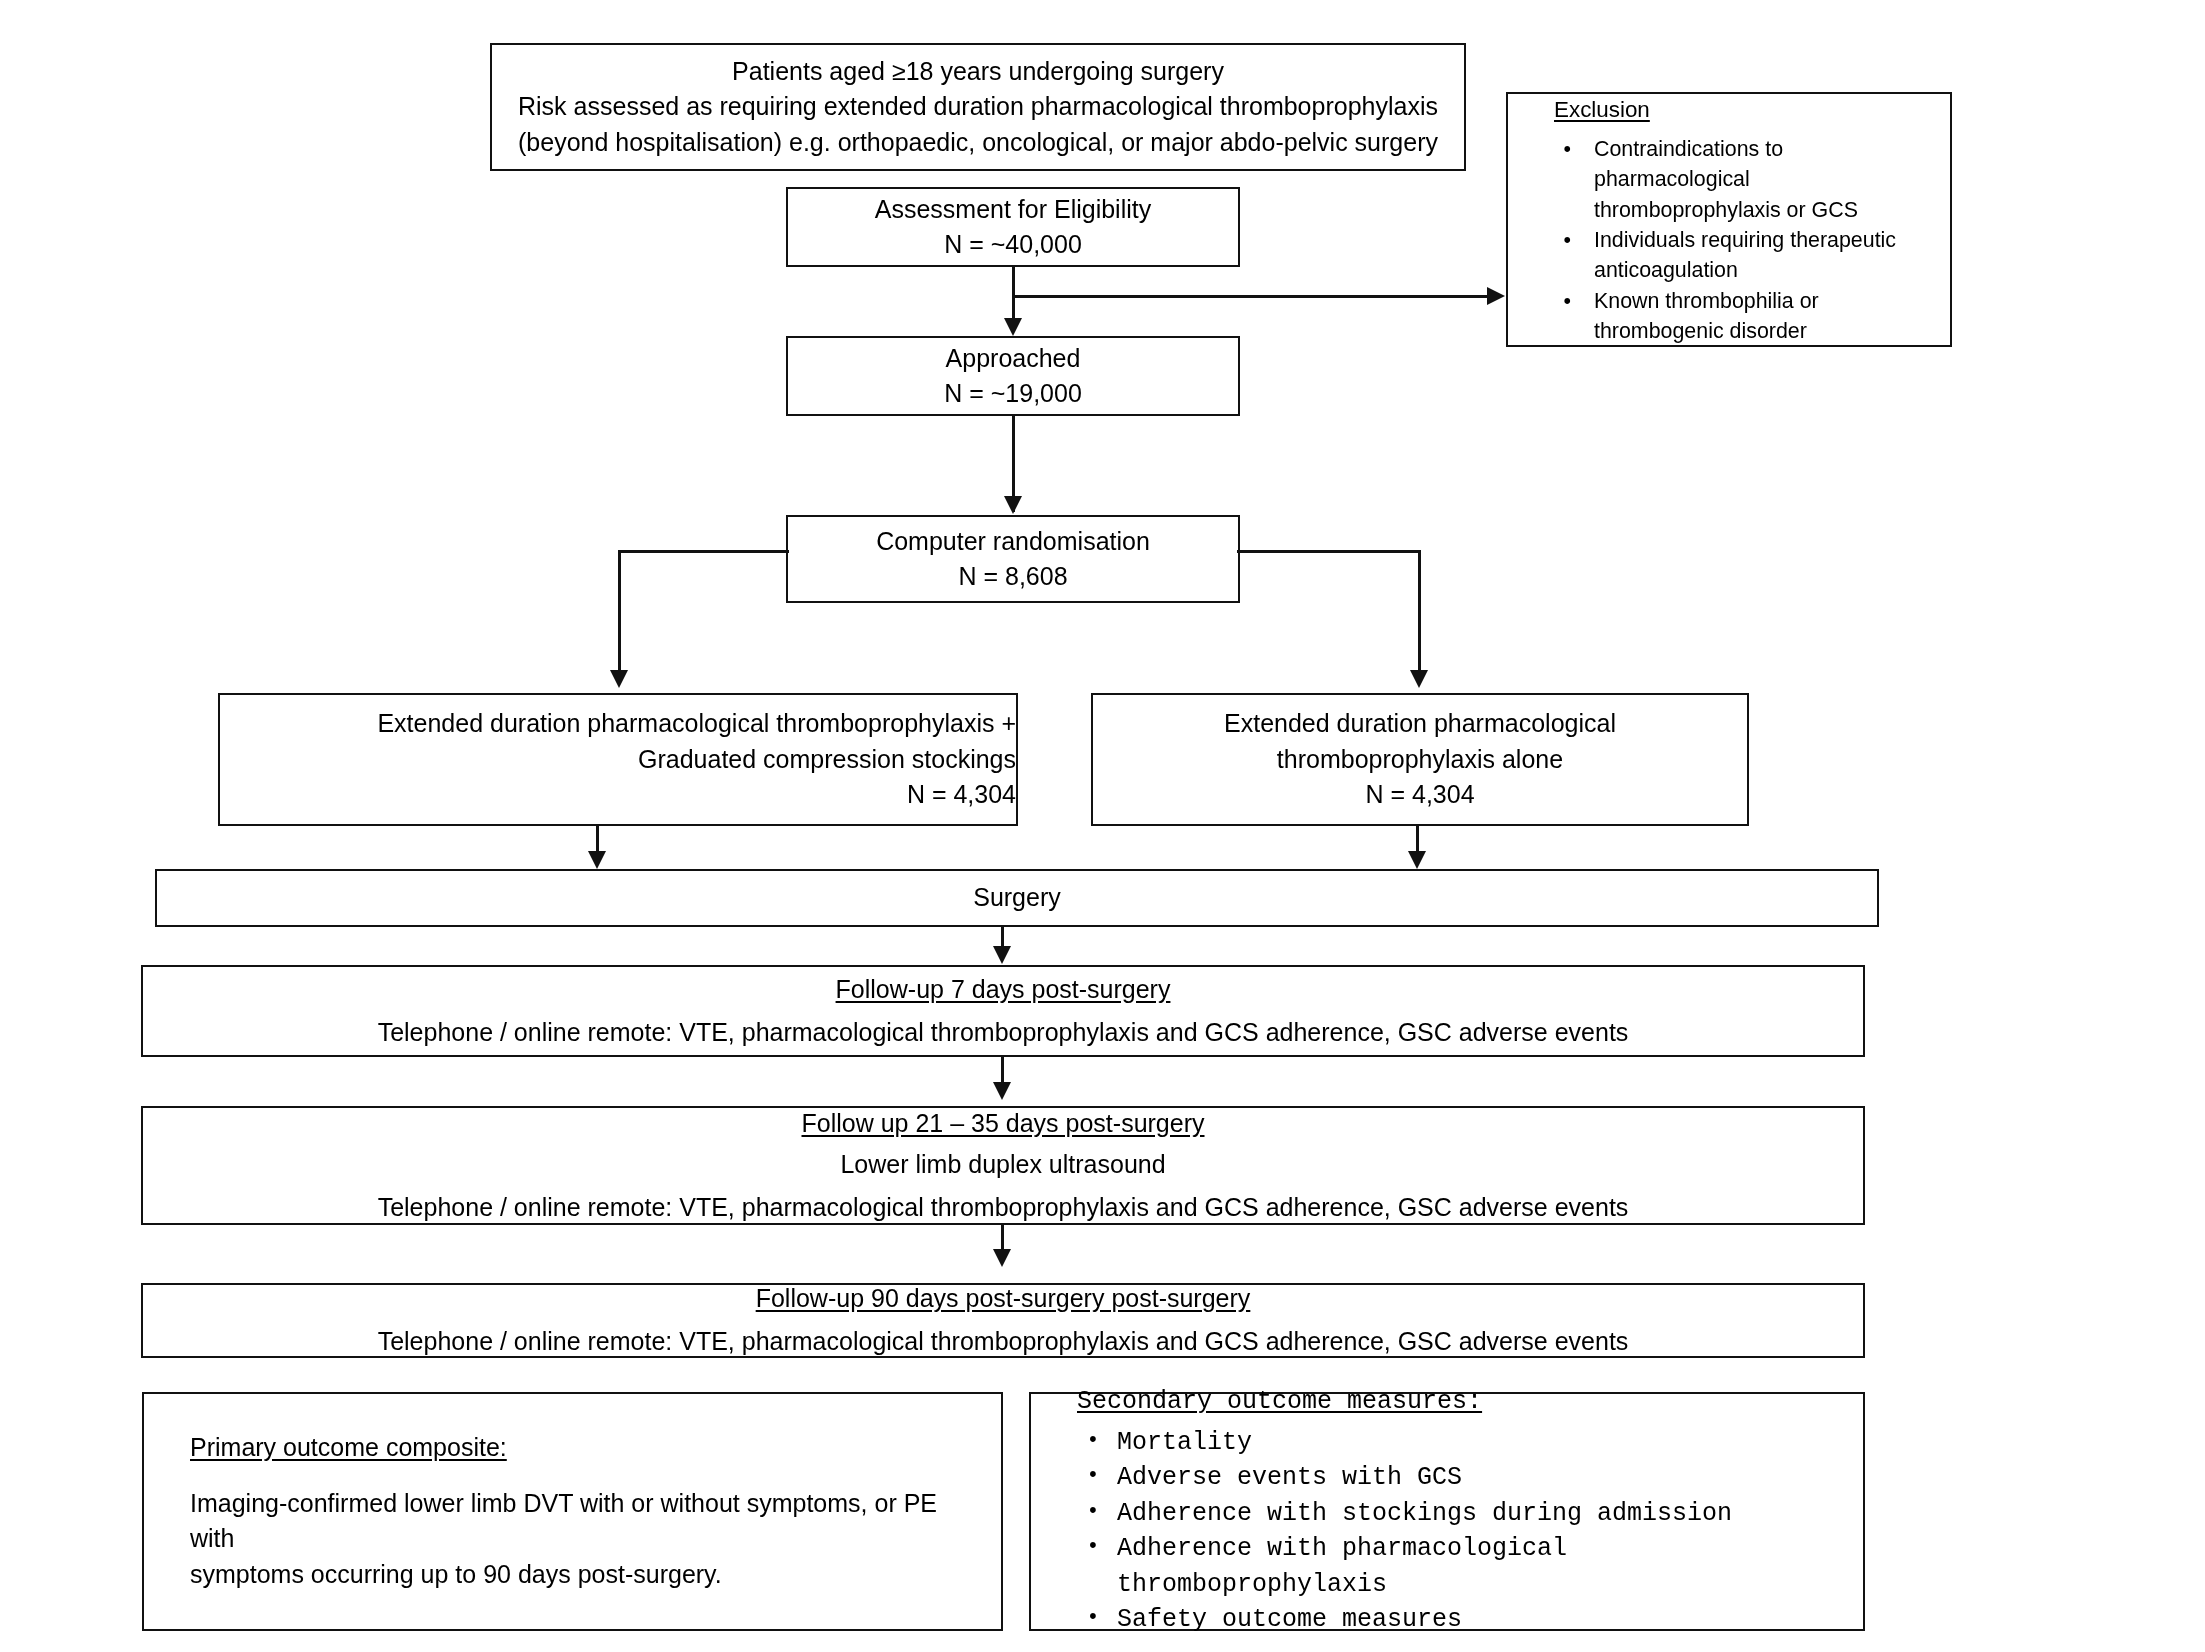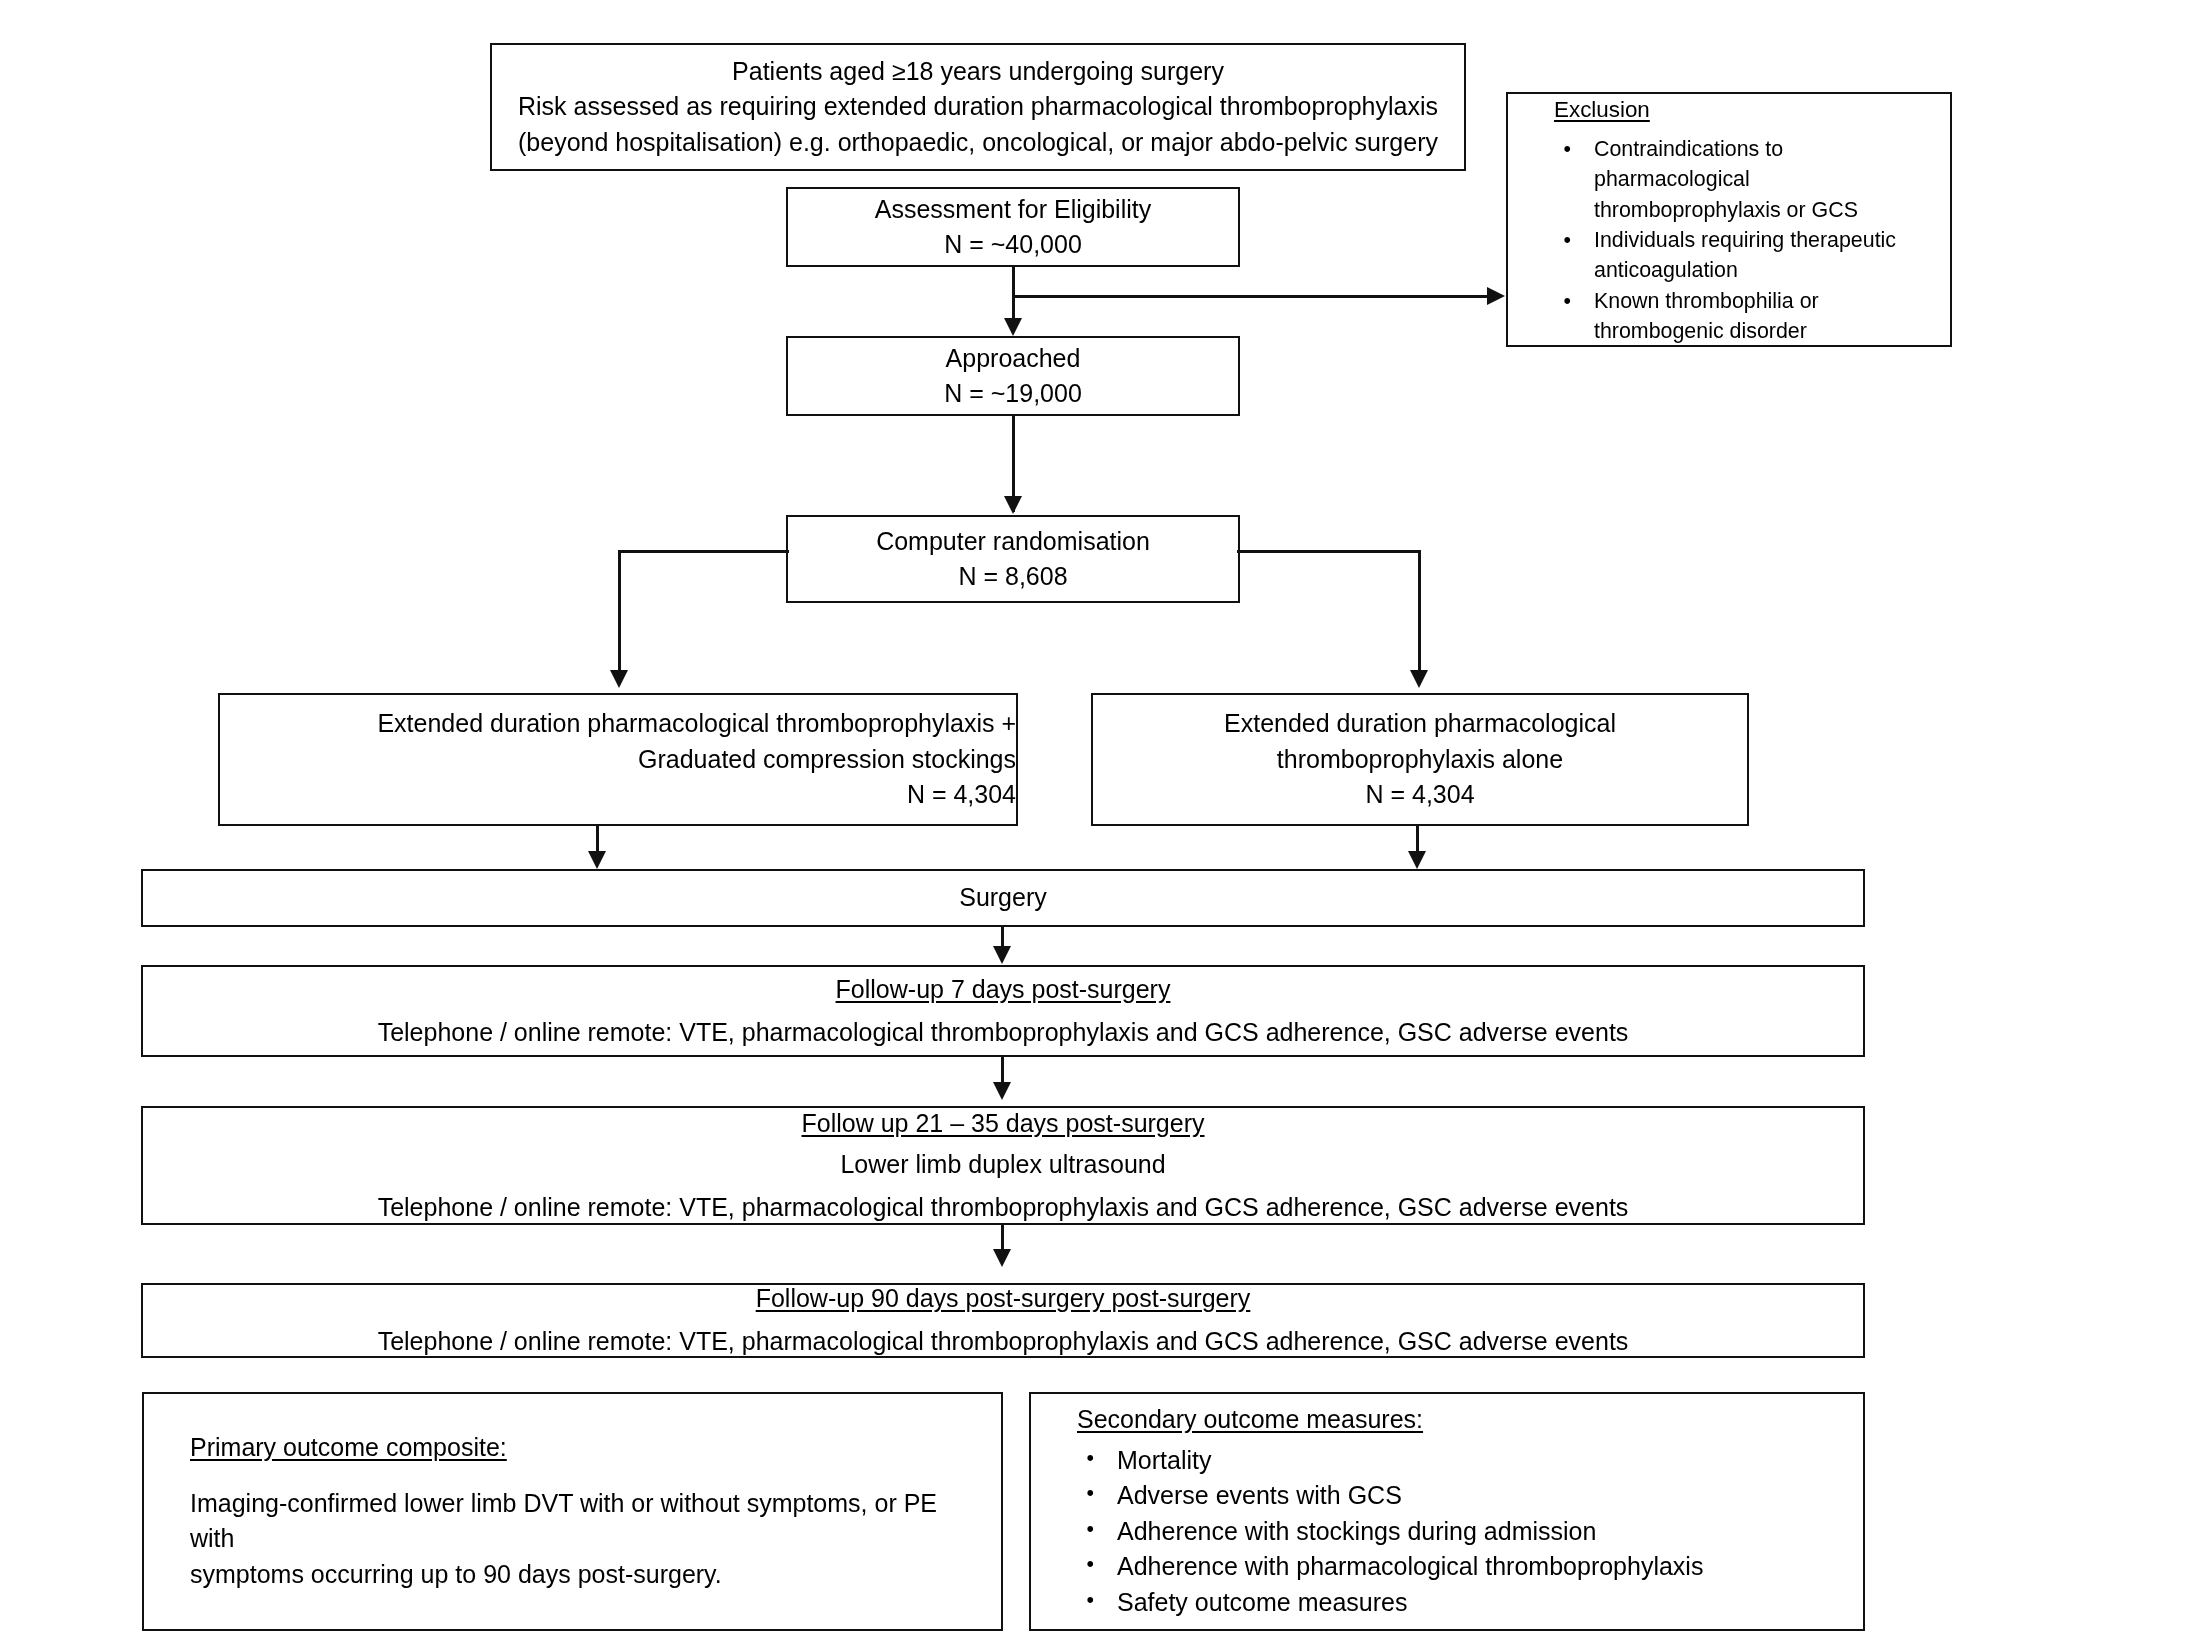"Surgery" div.box { left: 141px -> 155px }
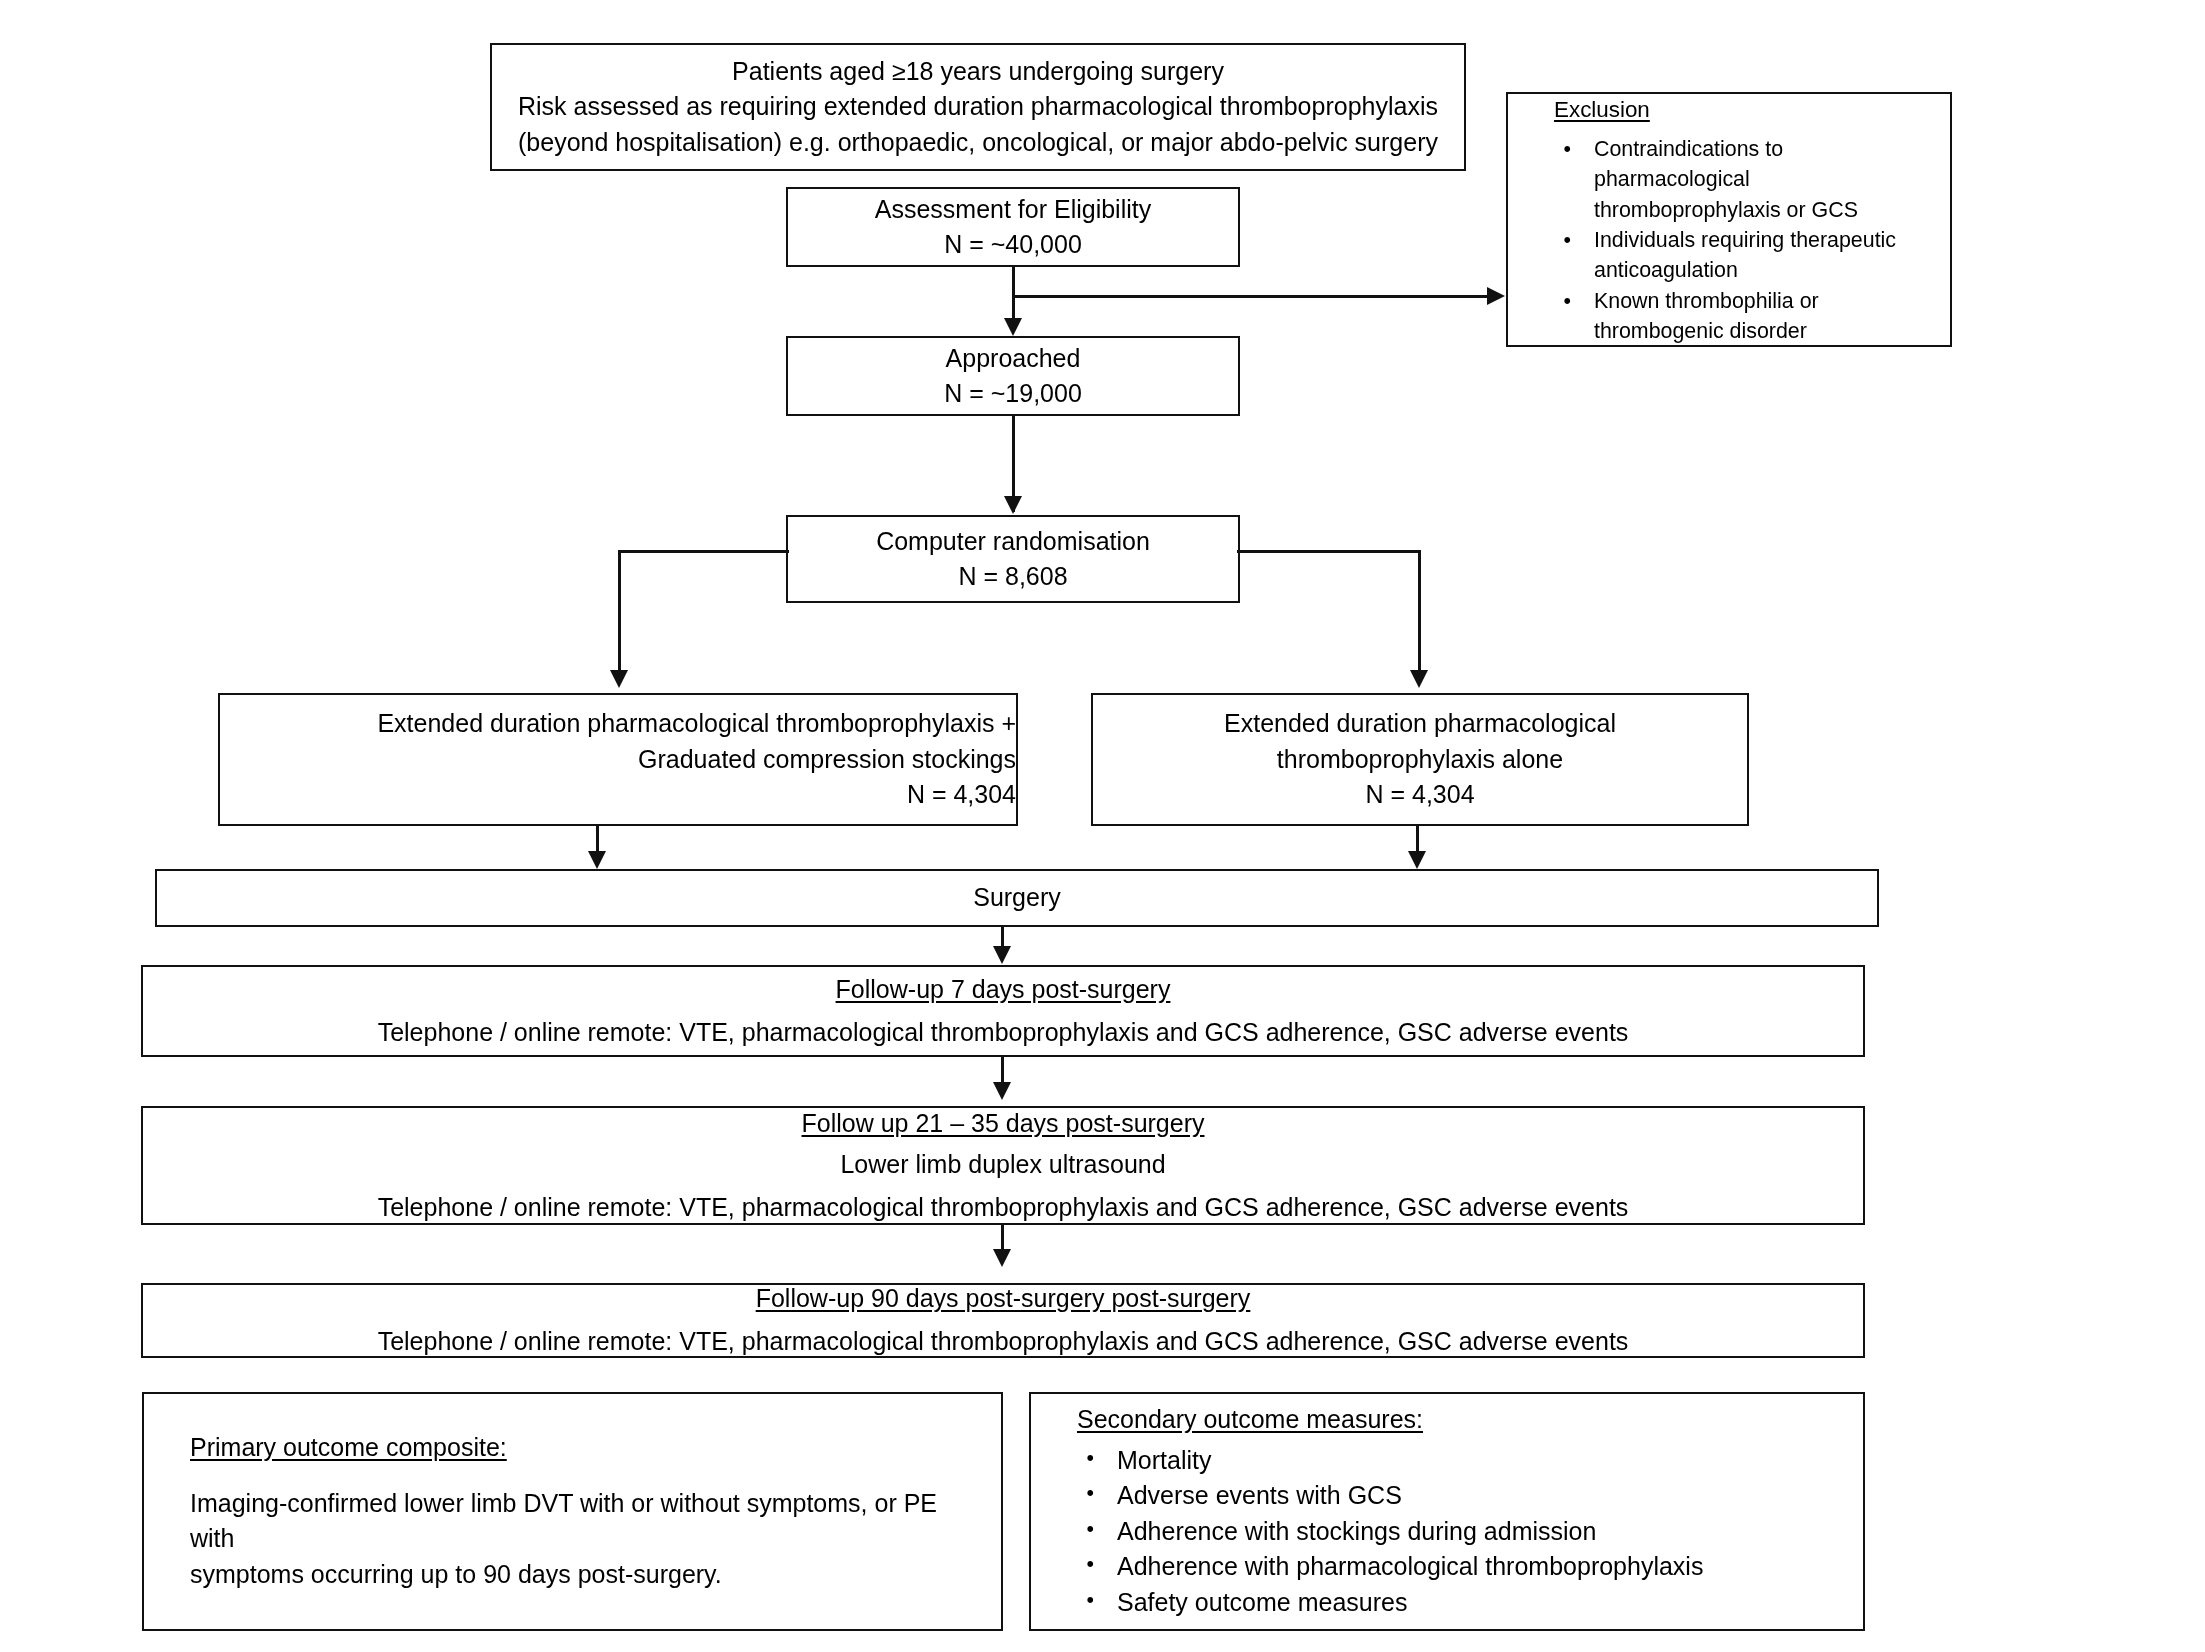"Secondary outcome measures:" div.pad { font-family: none -> Liberation Mono, monospace }
